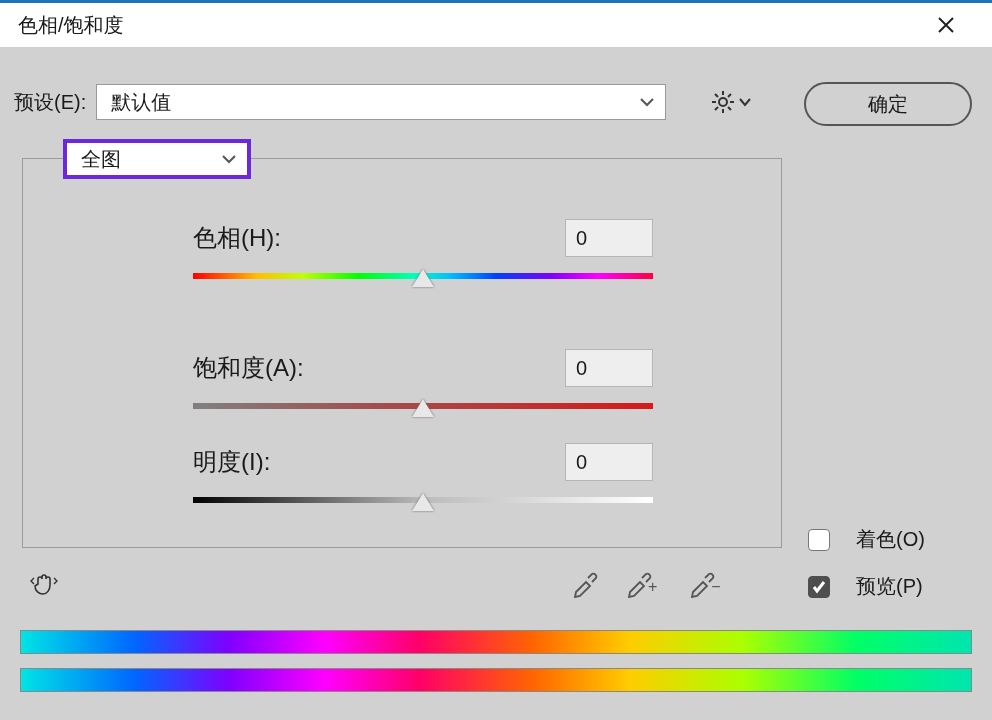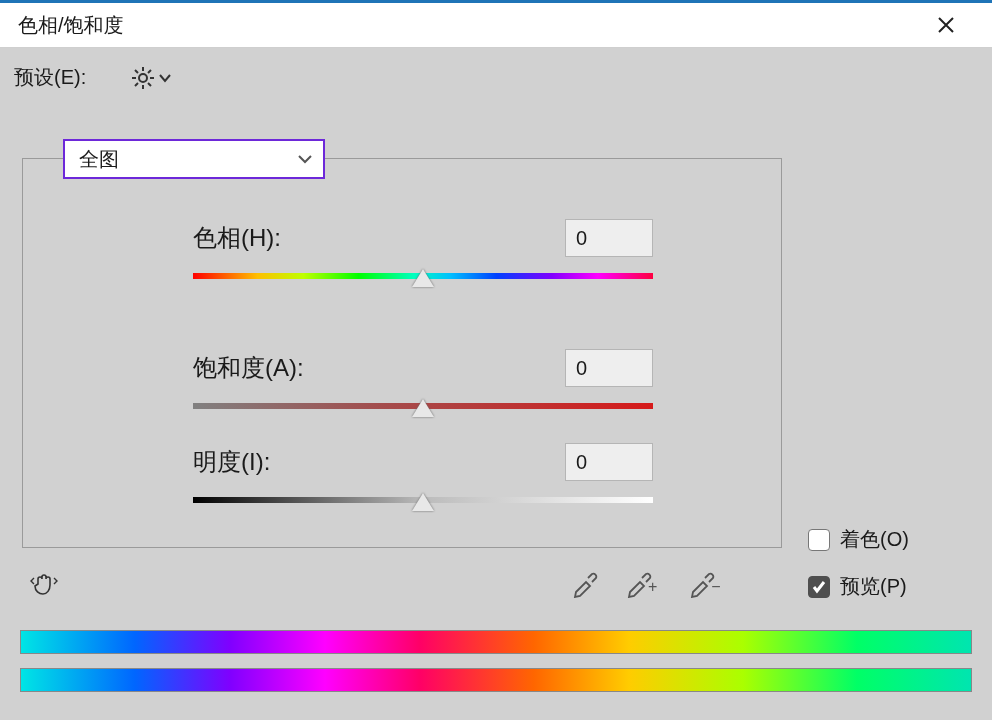"预设(E):" .content { padding: 16px 14px 10px 14px -> 36px 14px 10px 14px }
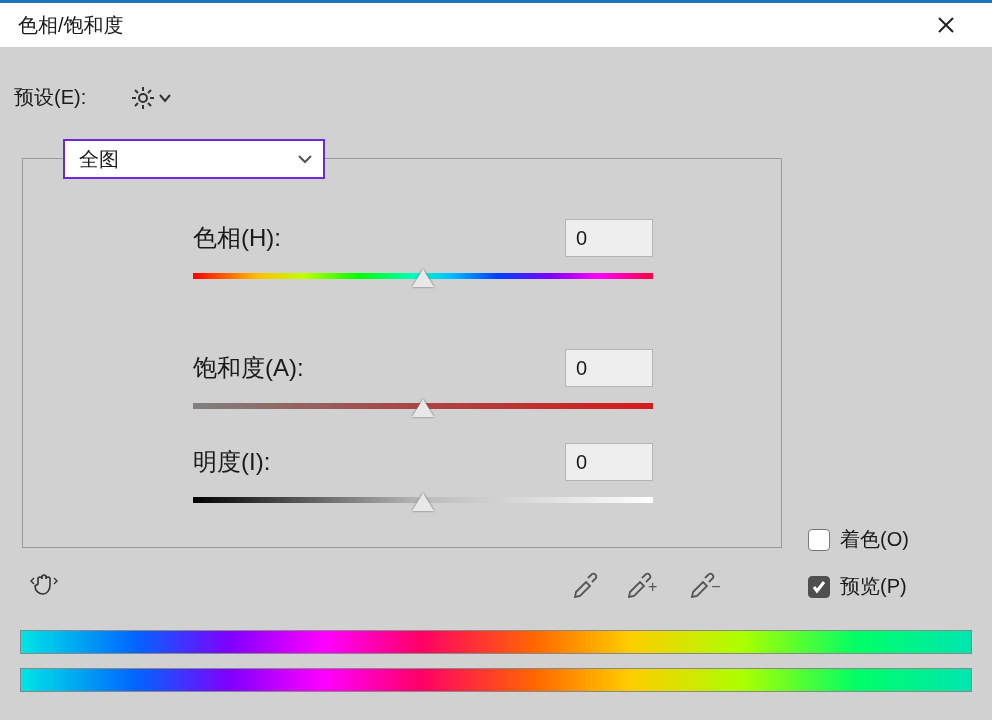"默认值" div.preset-select { html: none -> <div> <span>默认值</span> <svg> <path></path> </svg> </div> }
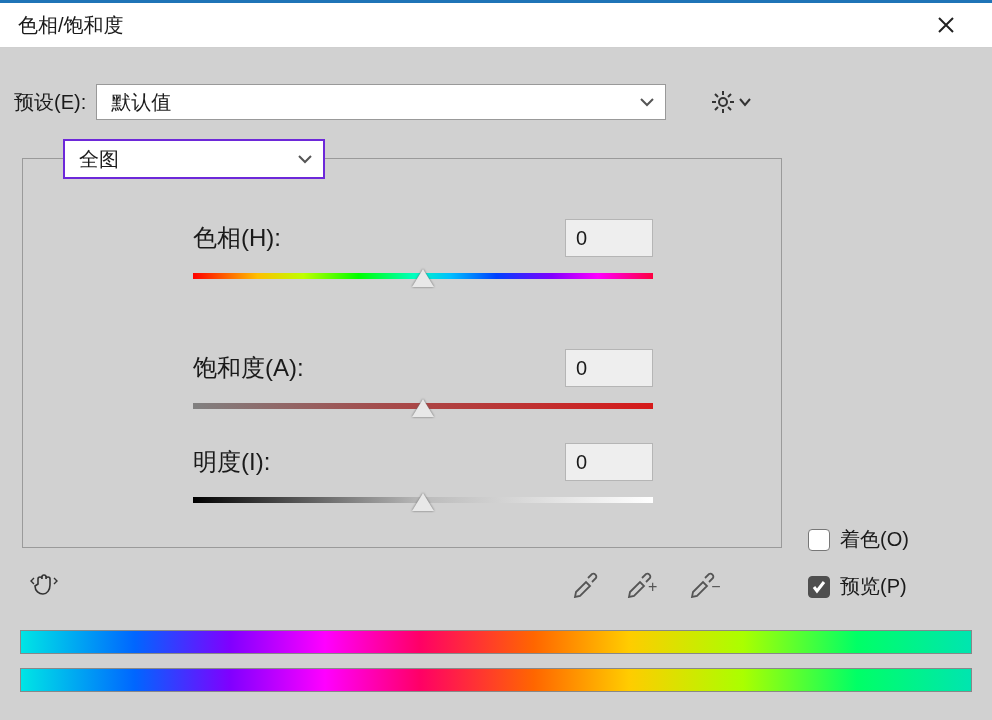"确定" div.btn { html: none -> <div>确定</div> }
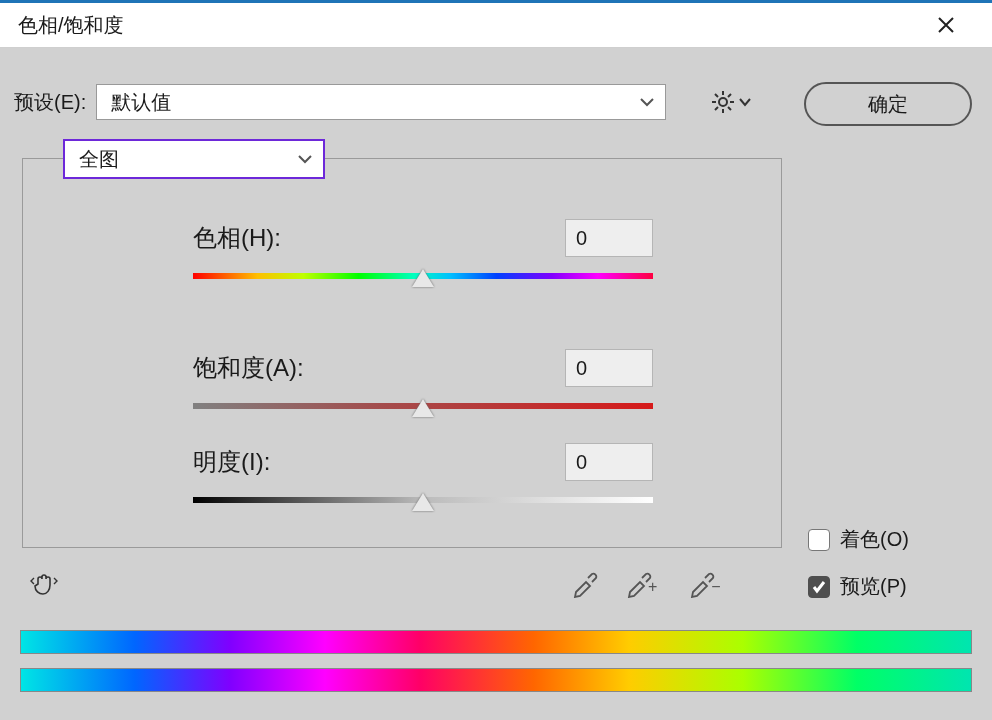"全图" .range-dd { border: 2px solid #6d28d9 -> 4px solid #6d28d9; width: 262px -> 188px }
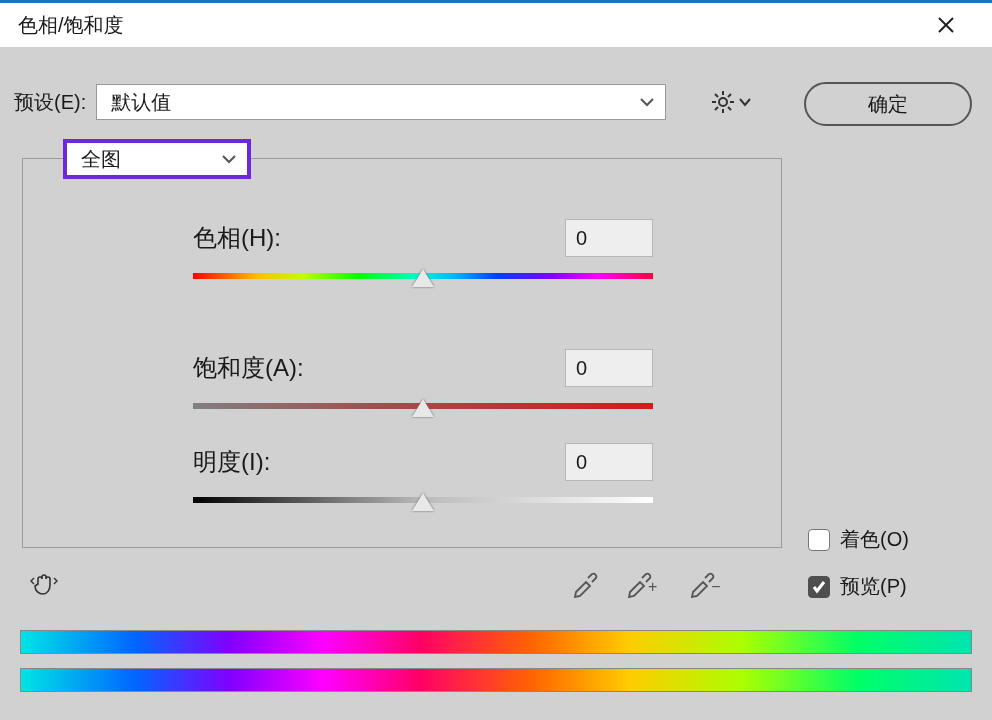"着色(O)" .checks label { gap: 10px -> 26px }
